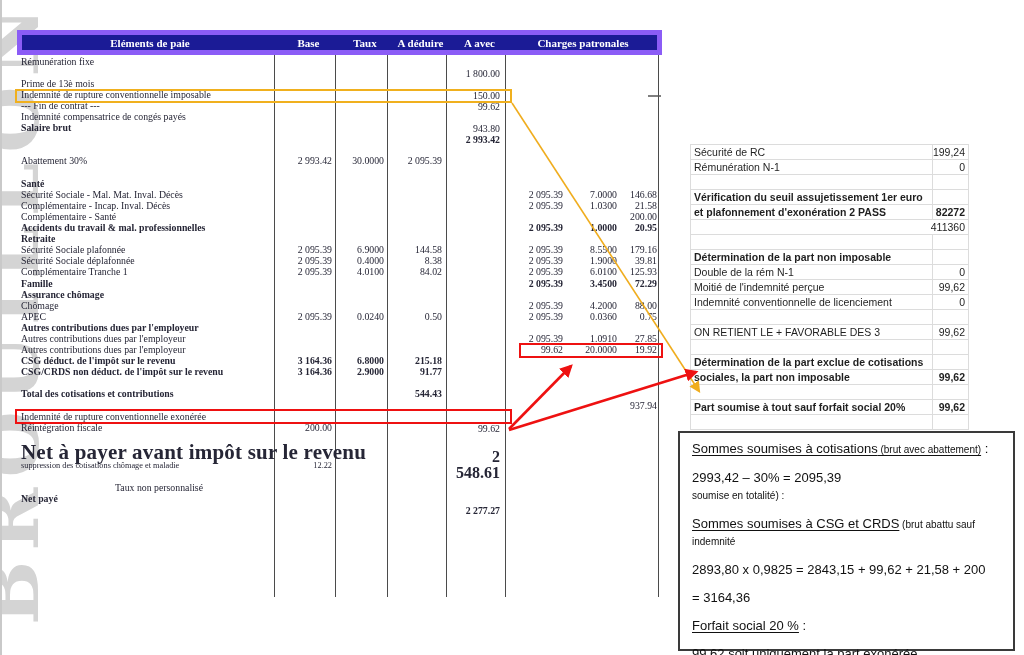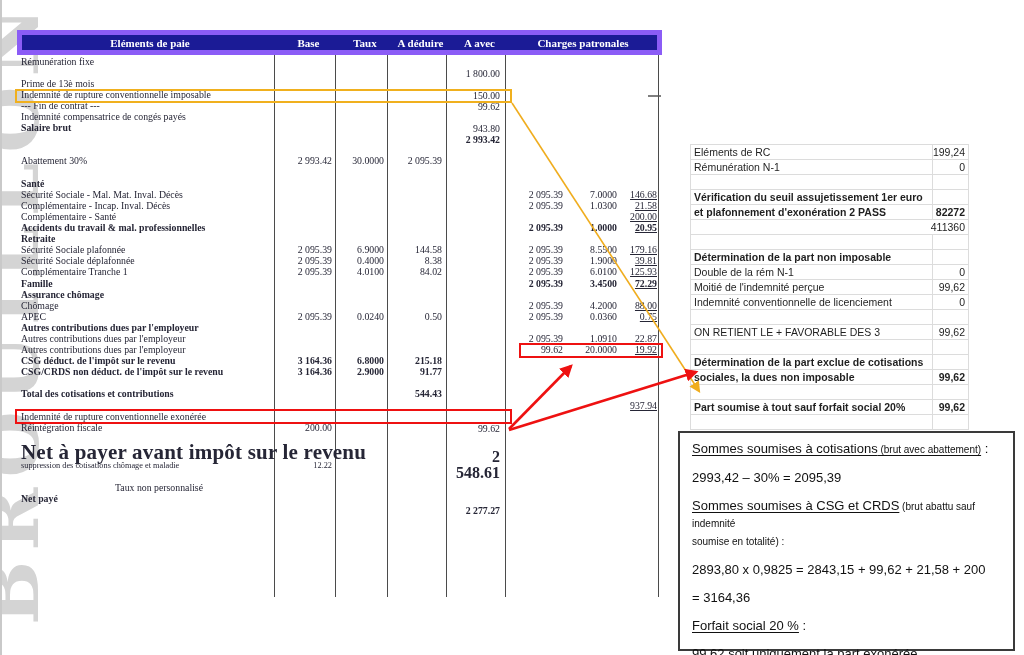"Eléments de RC" div.st-label { text: Eléments -> Sécurité }
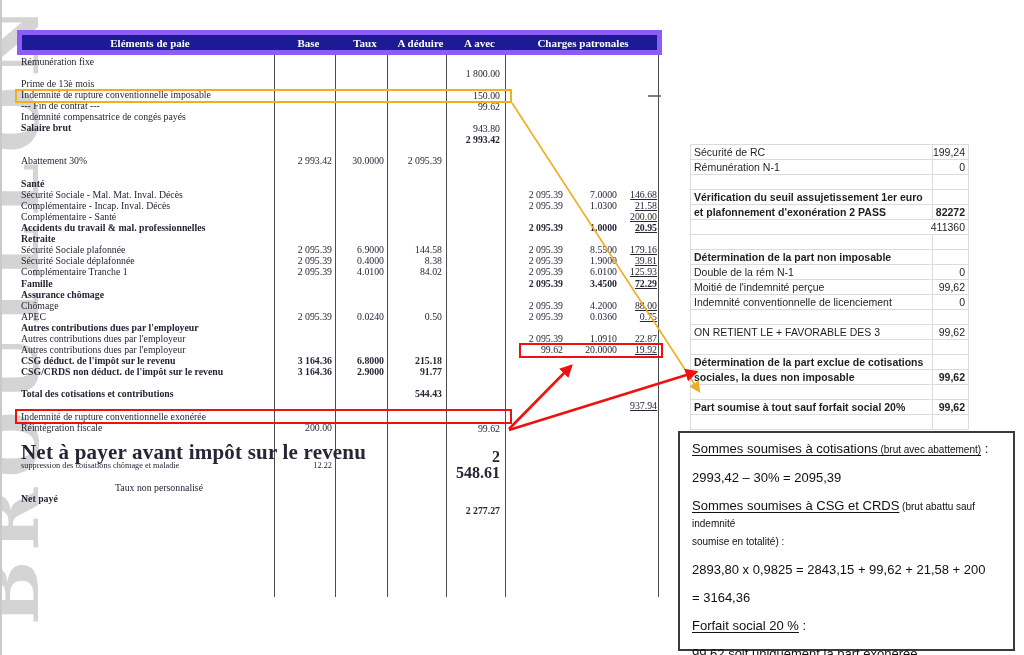"146.68" .c-cm { text-decoration: underline -> none }
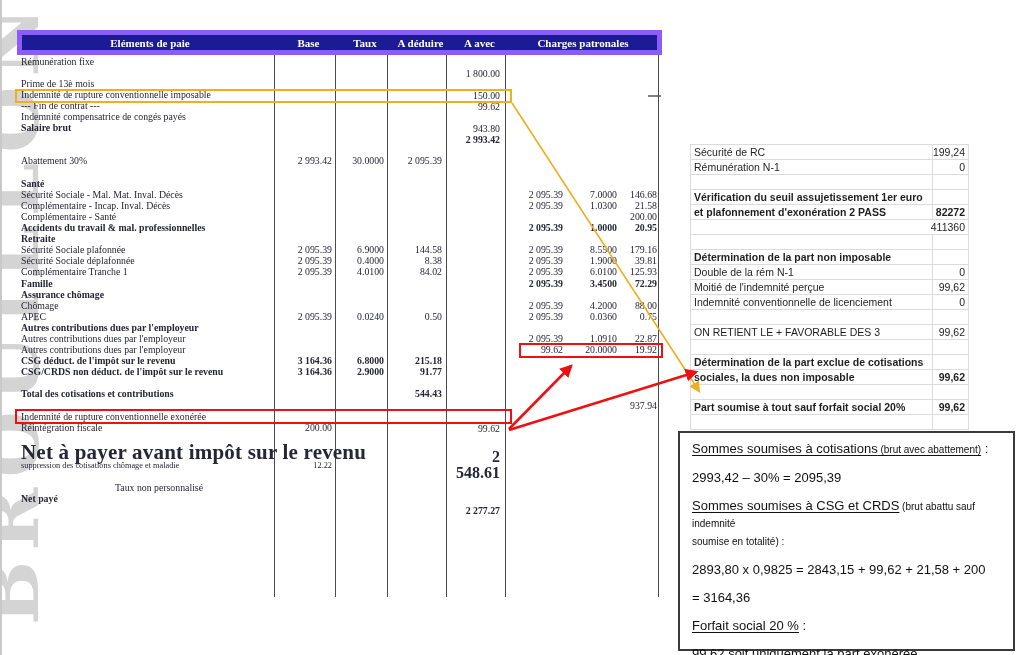"22.87" div.c-cm { text: 22.87 -> 27.85 }
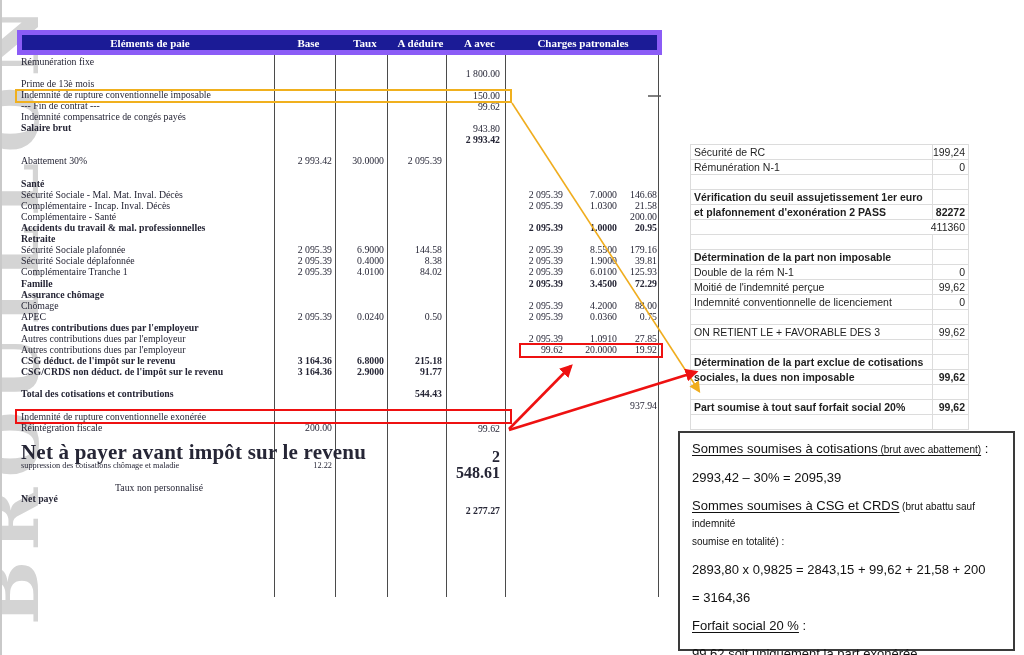"sociales, la dues non imposable" div.st-label { text: dues -> part }
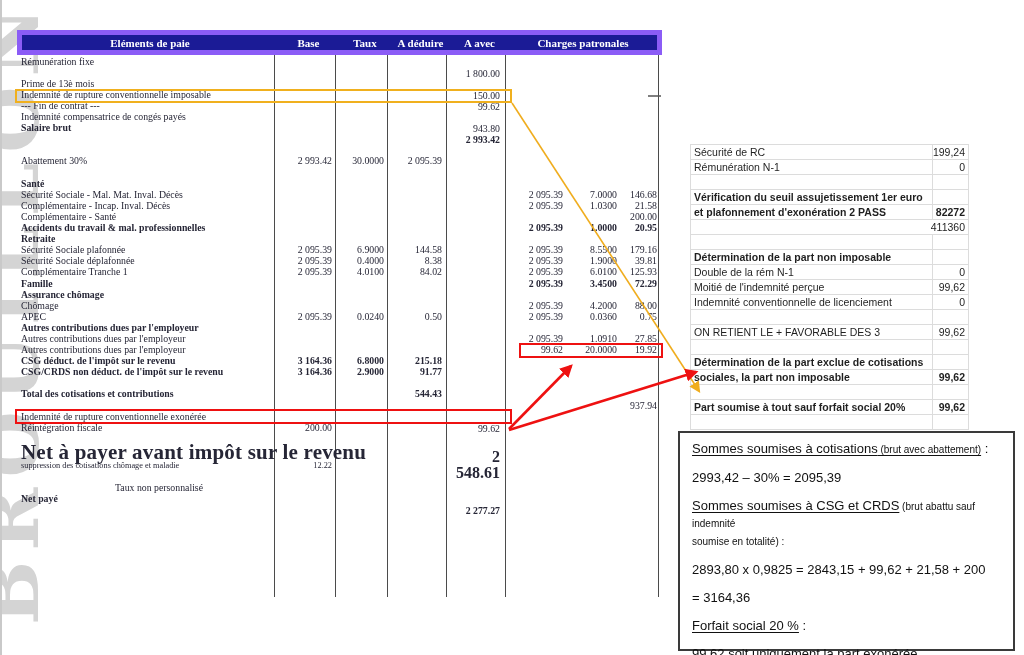"Sommes soumises à CSG et" div.nl { order: before "soumise en totalité) :" -> after "soumise en totalité) :" }
